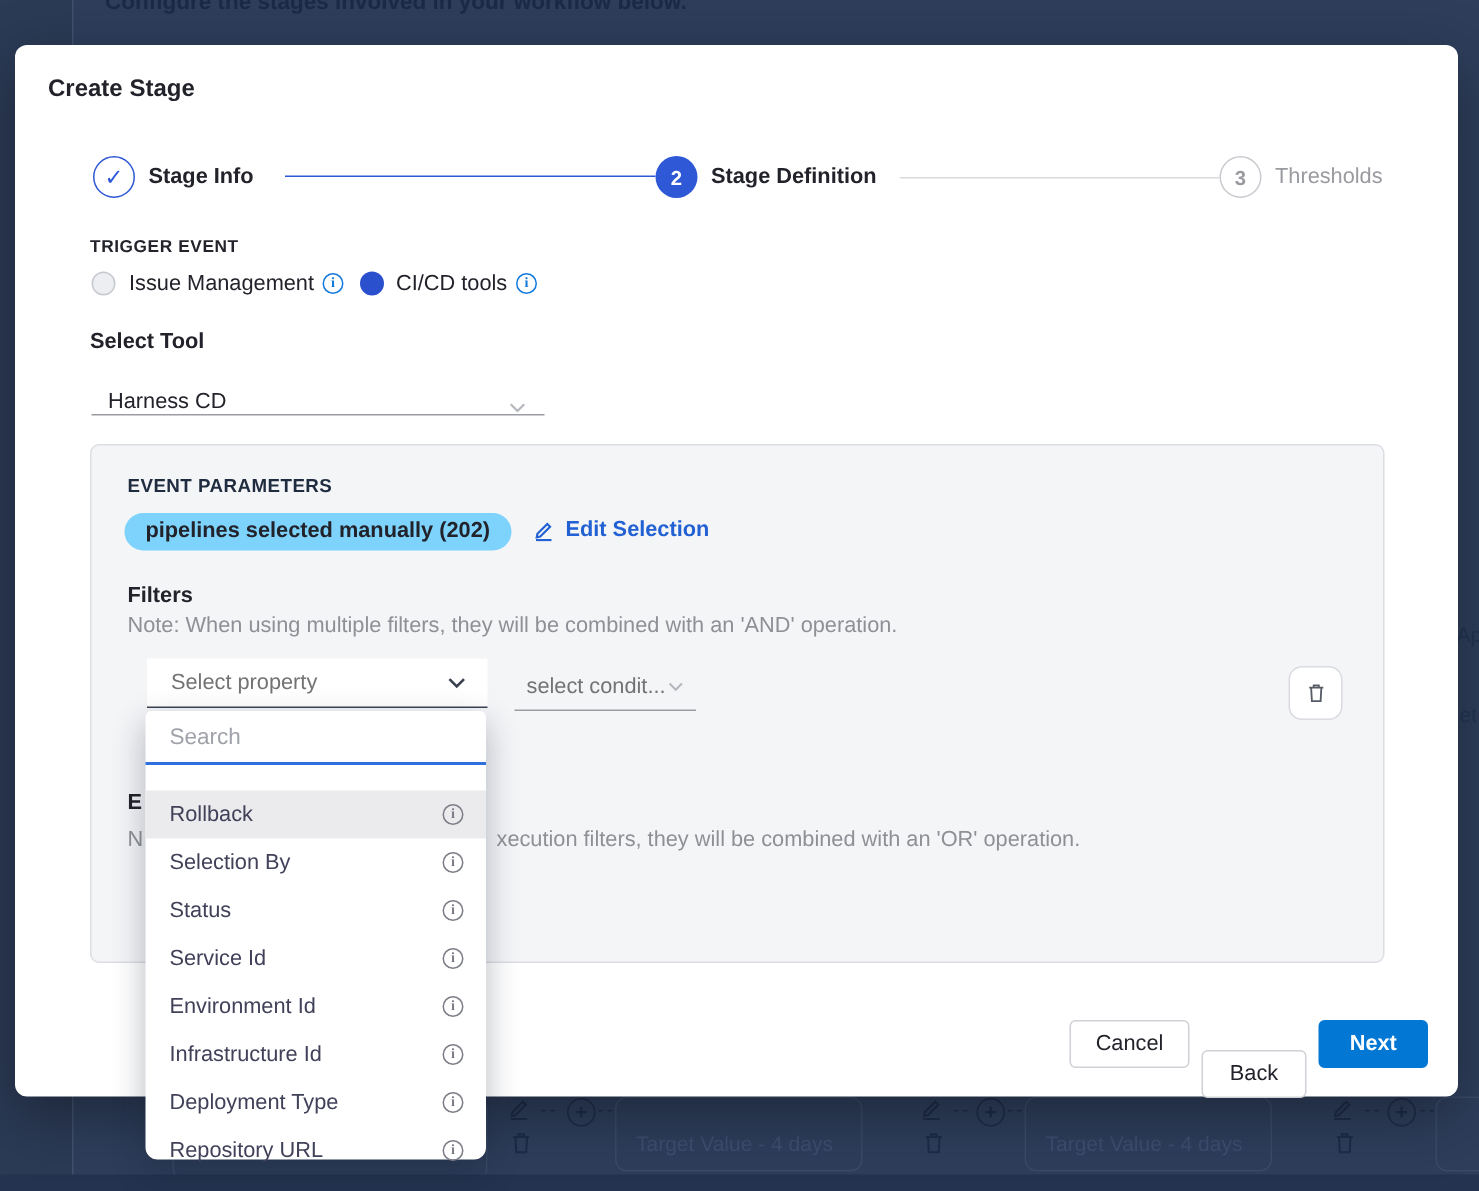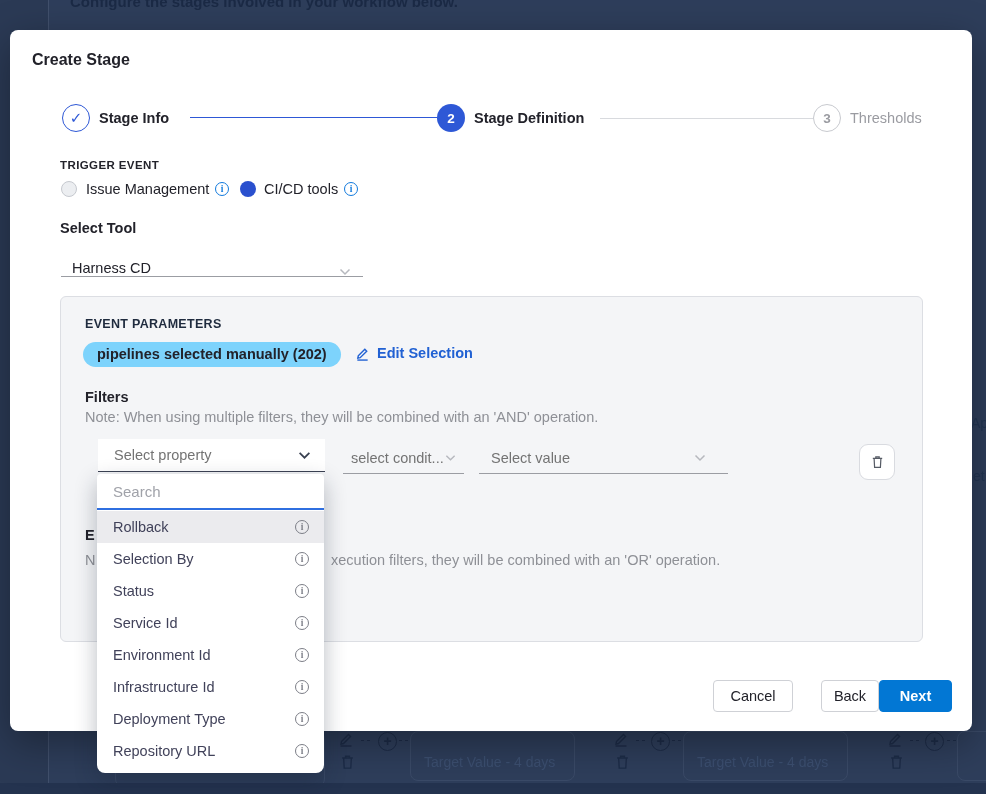"Select value" div.abs { html: <div> <span>Select value</span> <span> <svg> <polyline></polyline> </svg> </span> </div> -> none }
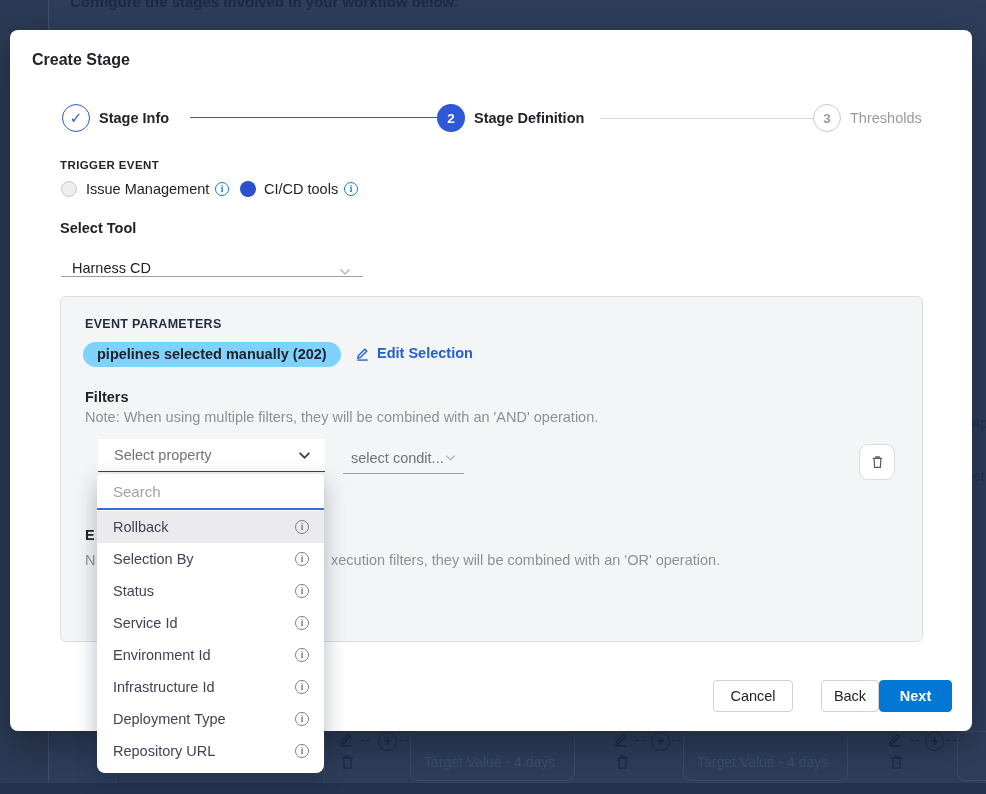"Rollback" .dd-list { padding-top: 1px -> 17px }
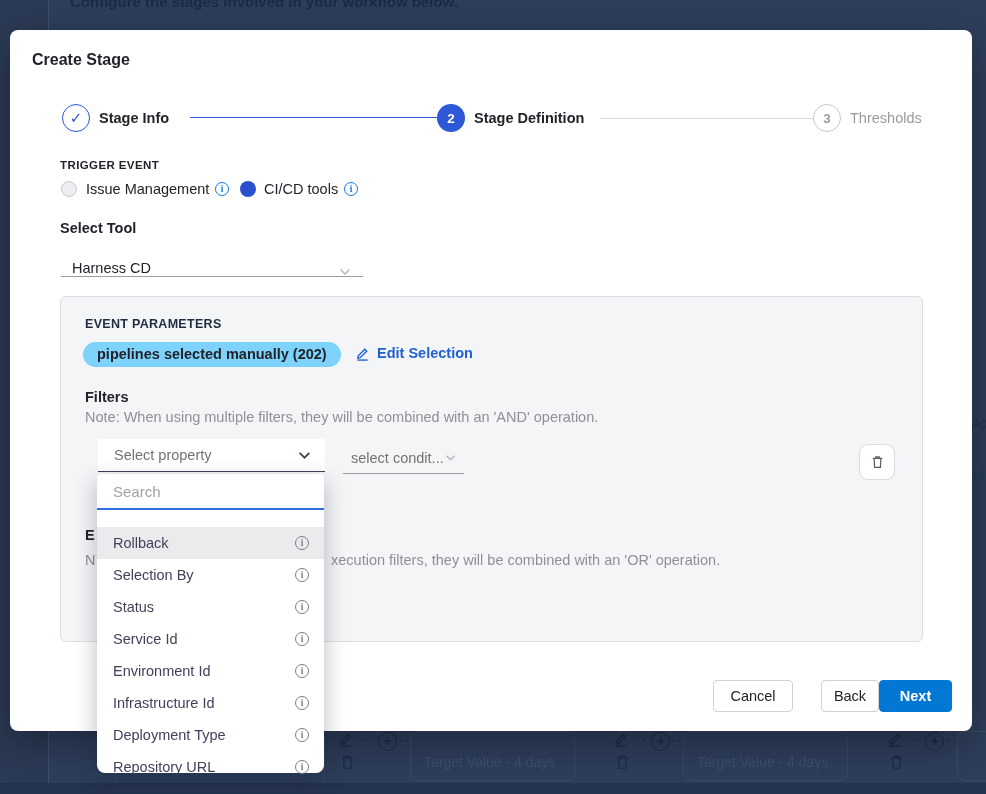"Back" div.abs { margin-left: 20px -> none; top: 650px -> 670px; width: 58px -> 70px }
